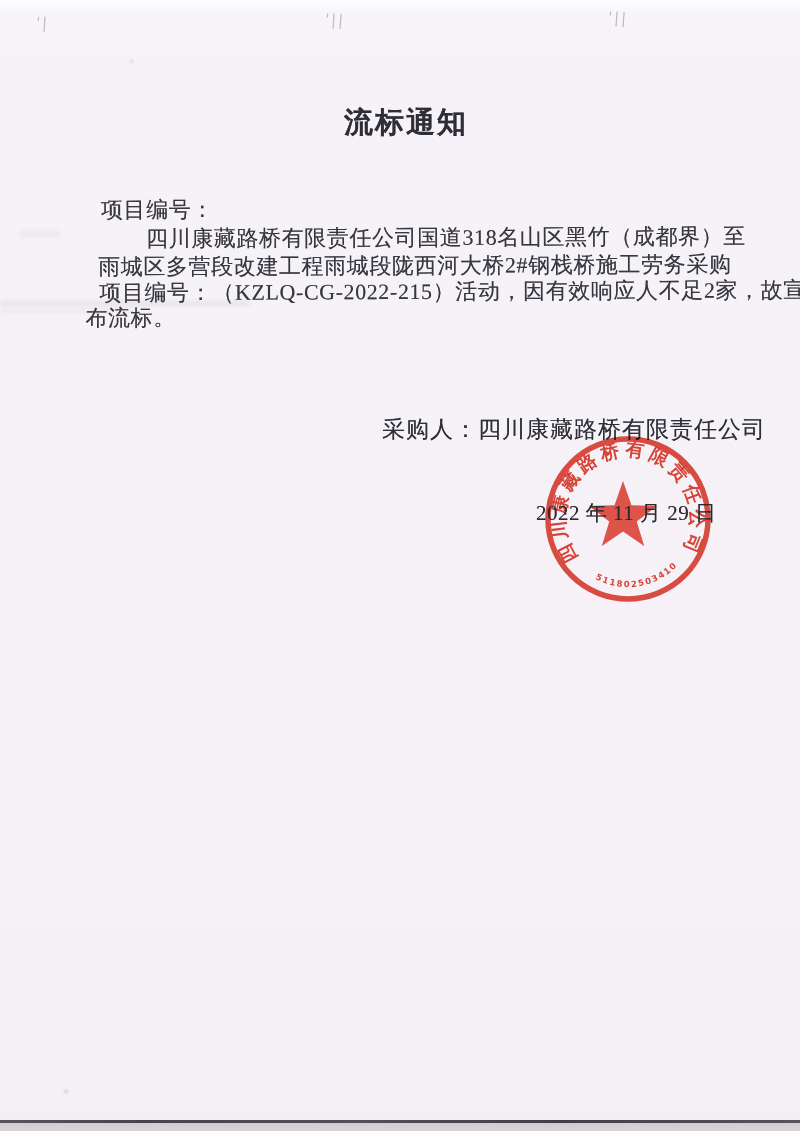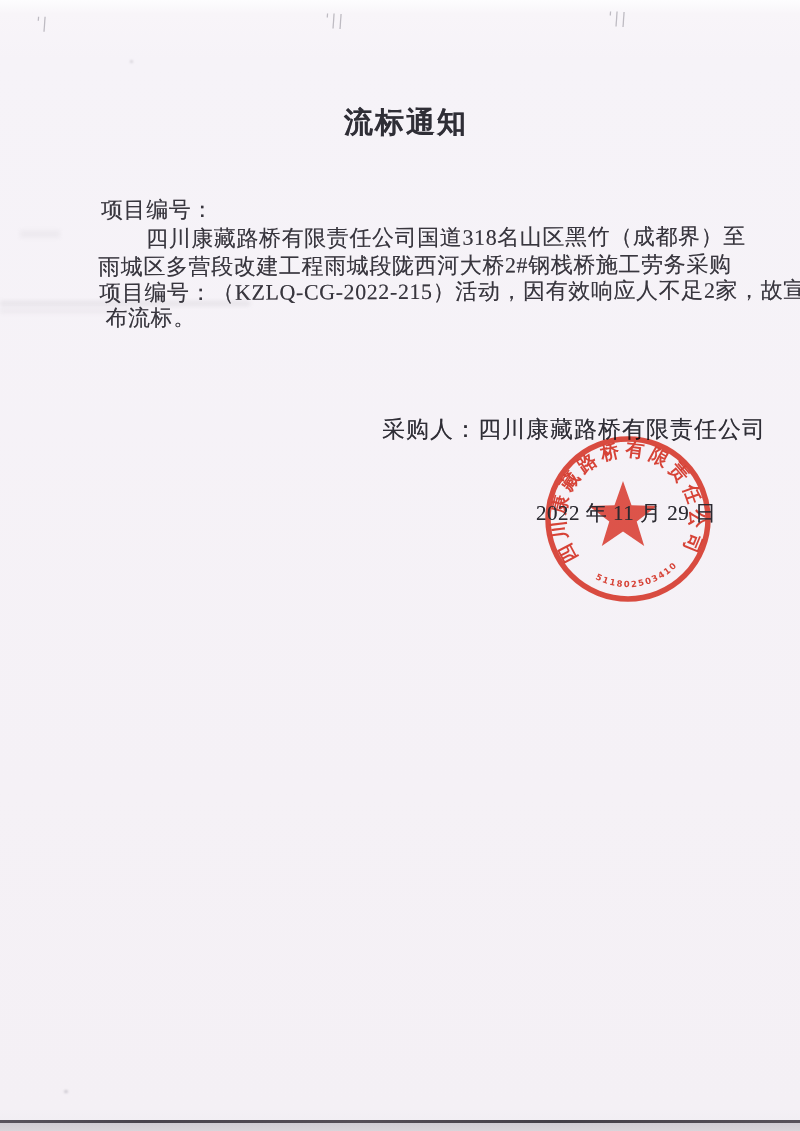"布流标。" .pline4 { left: 104px -> 84px }
